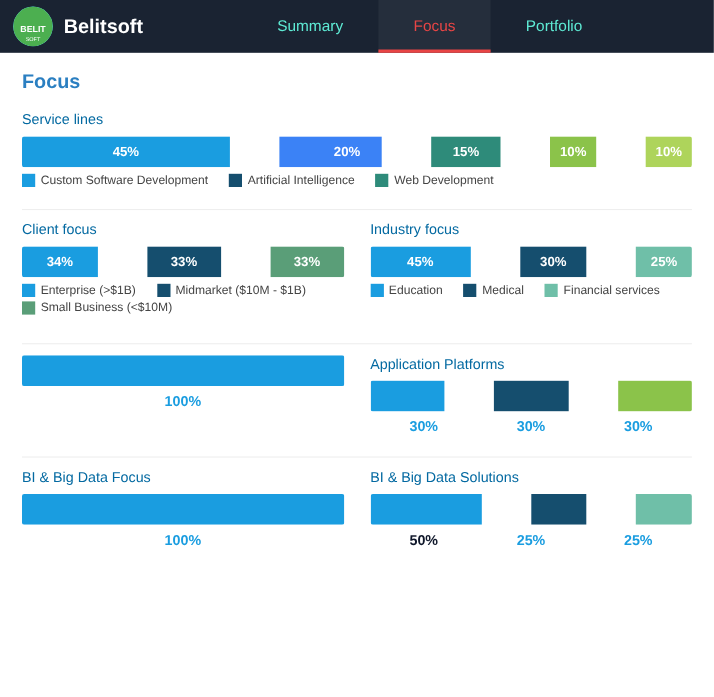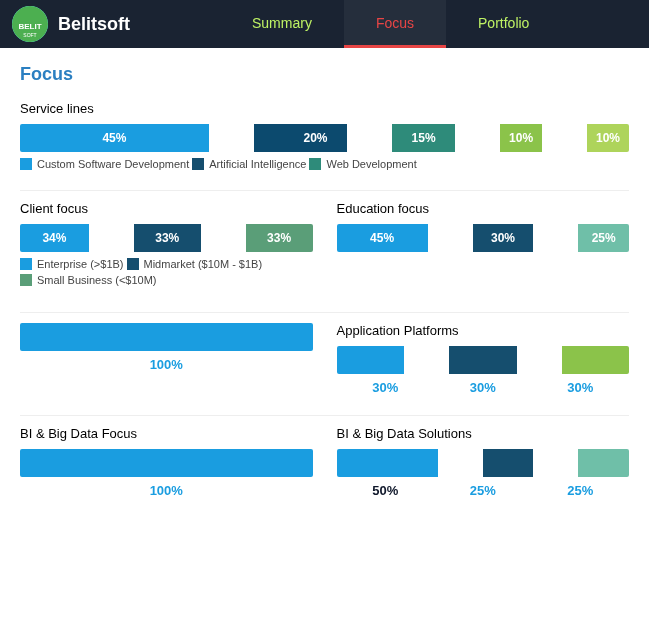"Summary" .nav-tab.inactive { color: #bef264 -> #5eead4 }
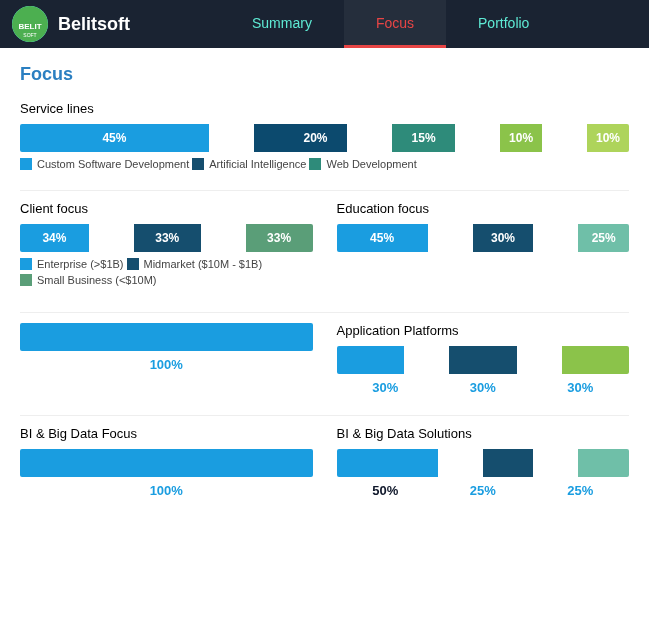"Service lines" .section-title { color: #000000 -> #0369a1 }
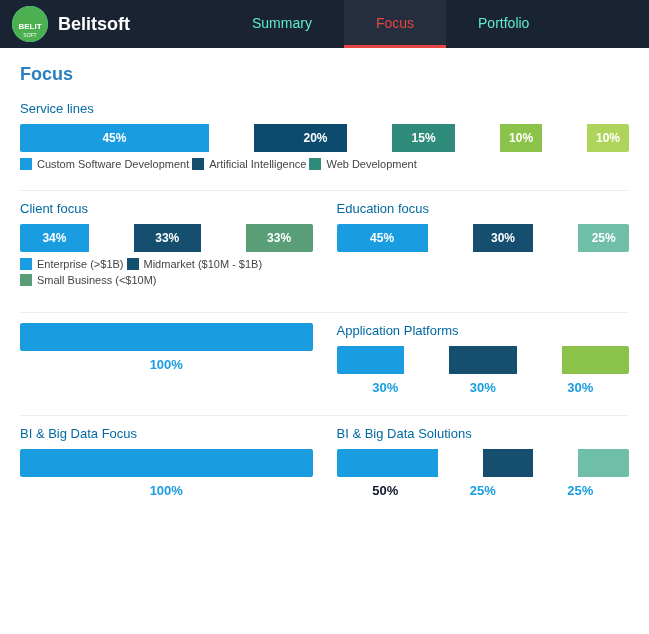"20%" div.bar-segment { background: #0c4a6e -> #3b82f6 }
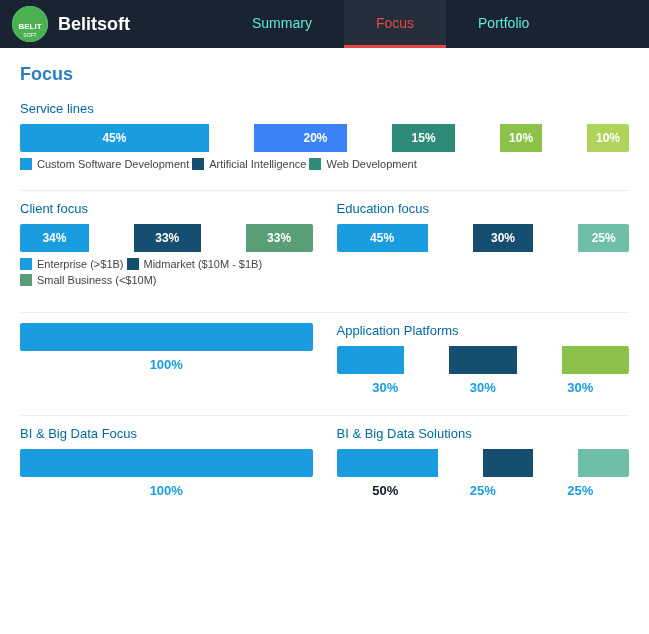"Custom Software Development" .legend { gap: 4px 3px -> 4px 19px }
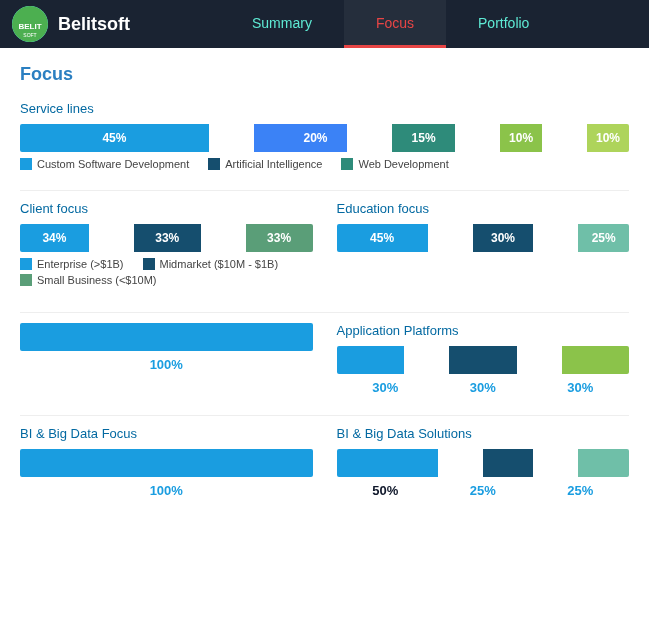"Education focus" div.section-title { text: Education -> Industry }
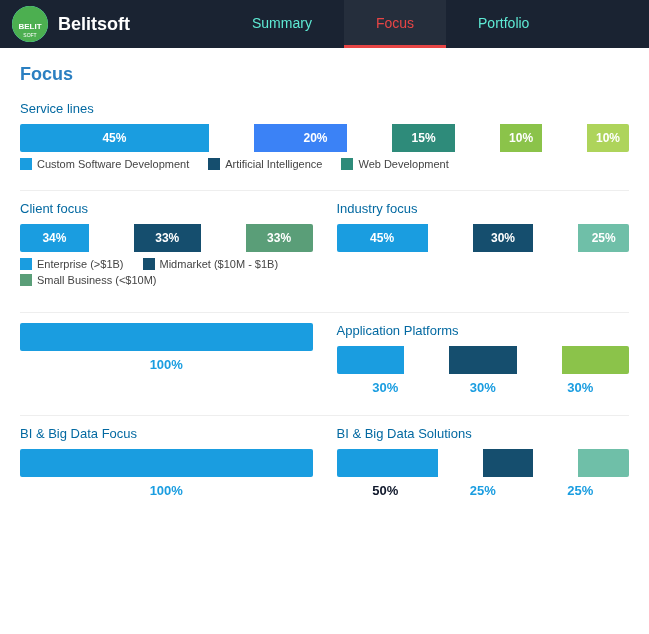"Education" div.legend { html: none -> <div> <div> <div></div> <span>Education</span> </div> <div> <div></div> <span>Medical</span> </div> <div> <div></div> <span>Financial services</span> </div> </div> }
